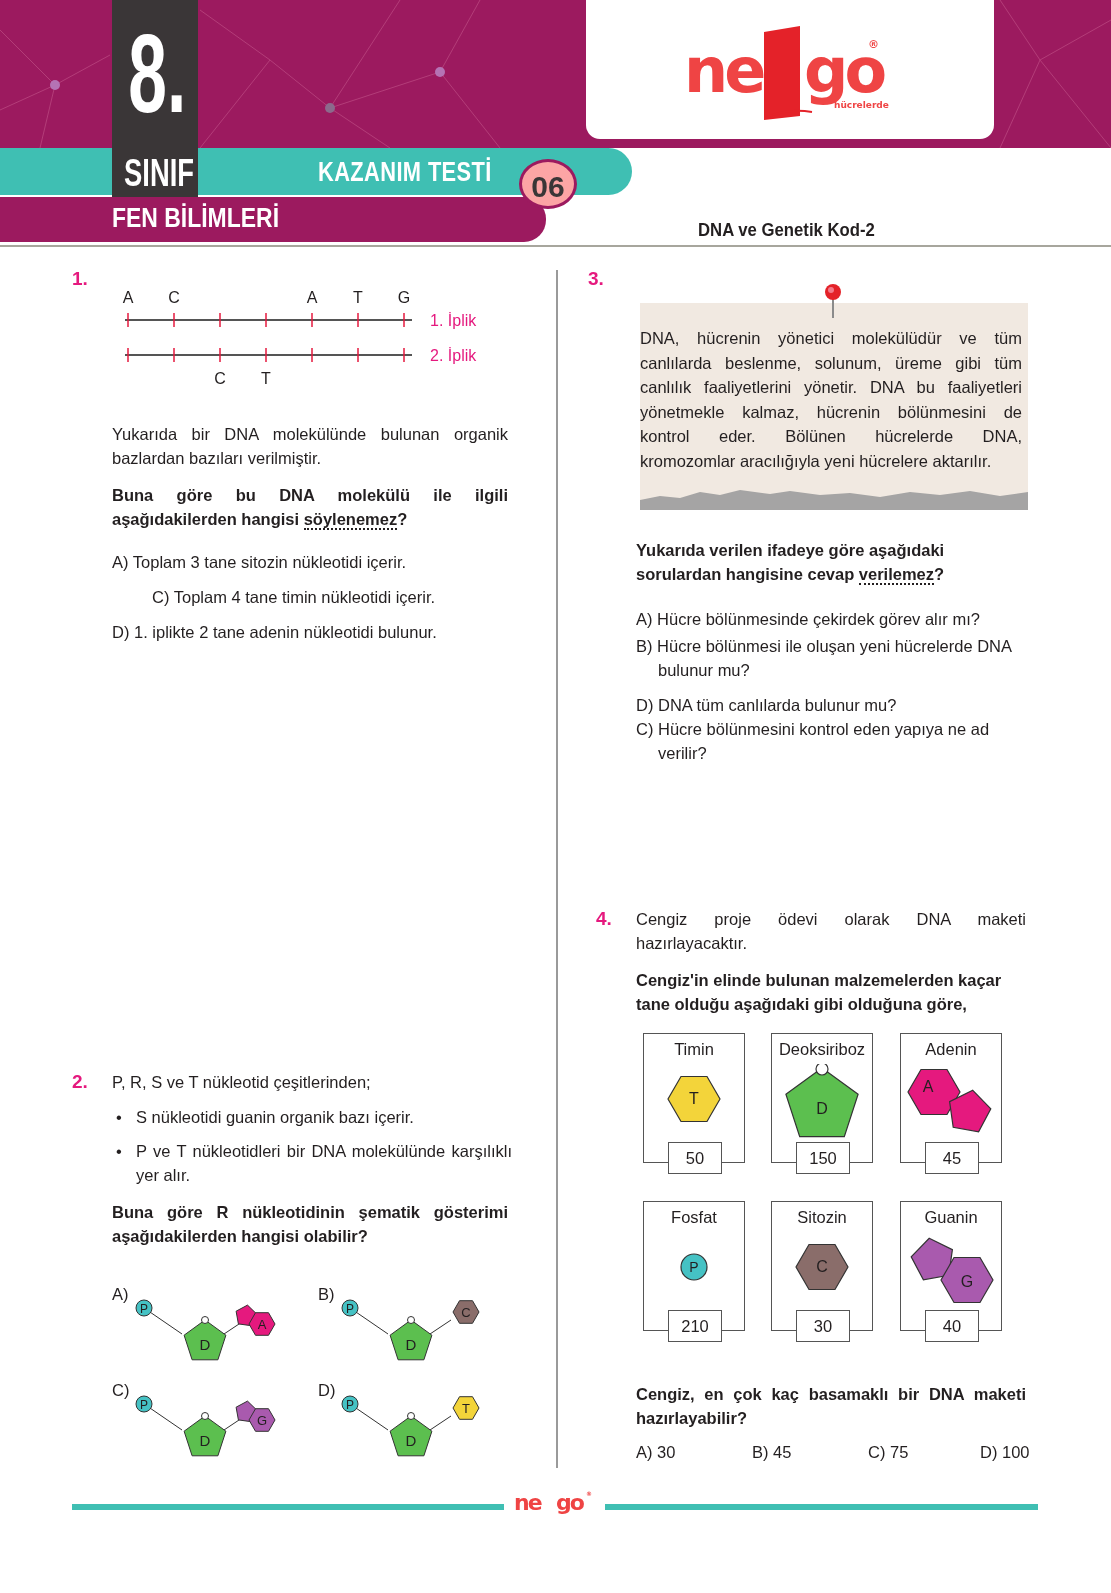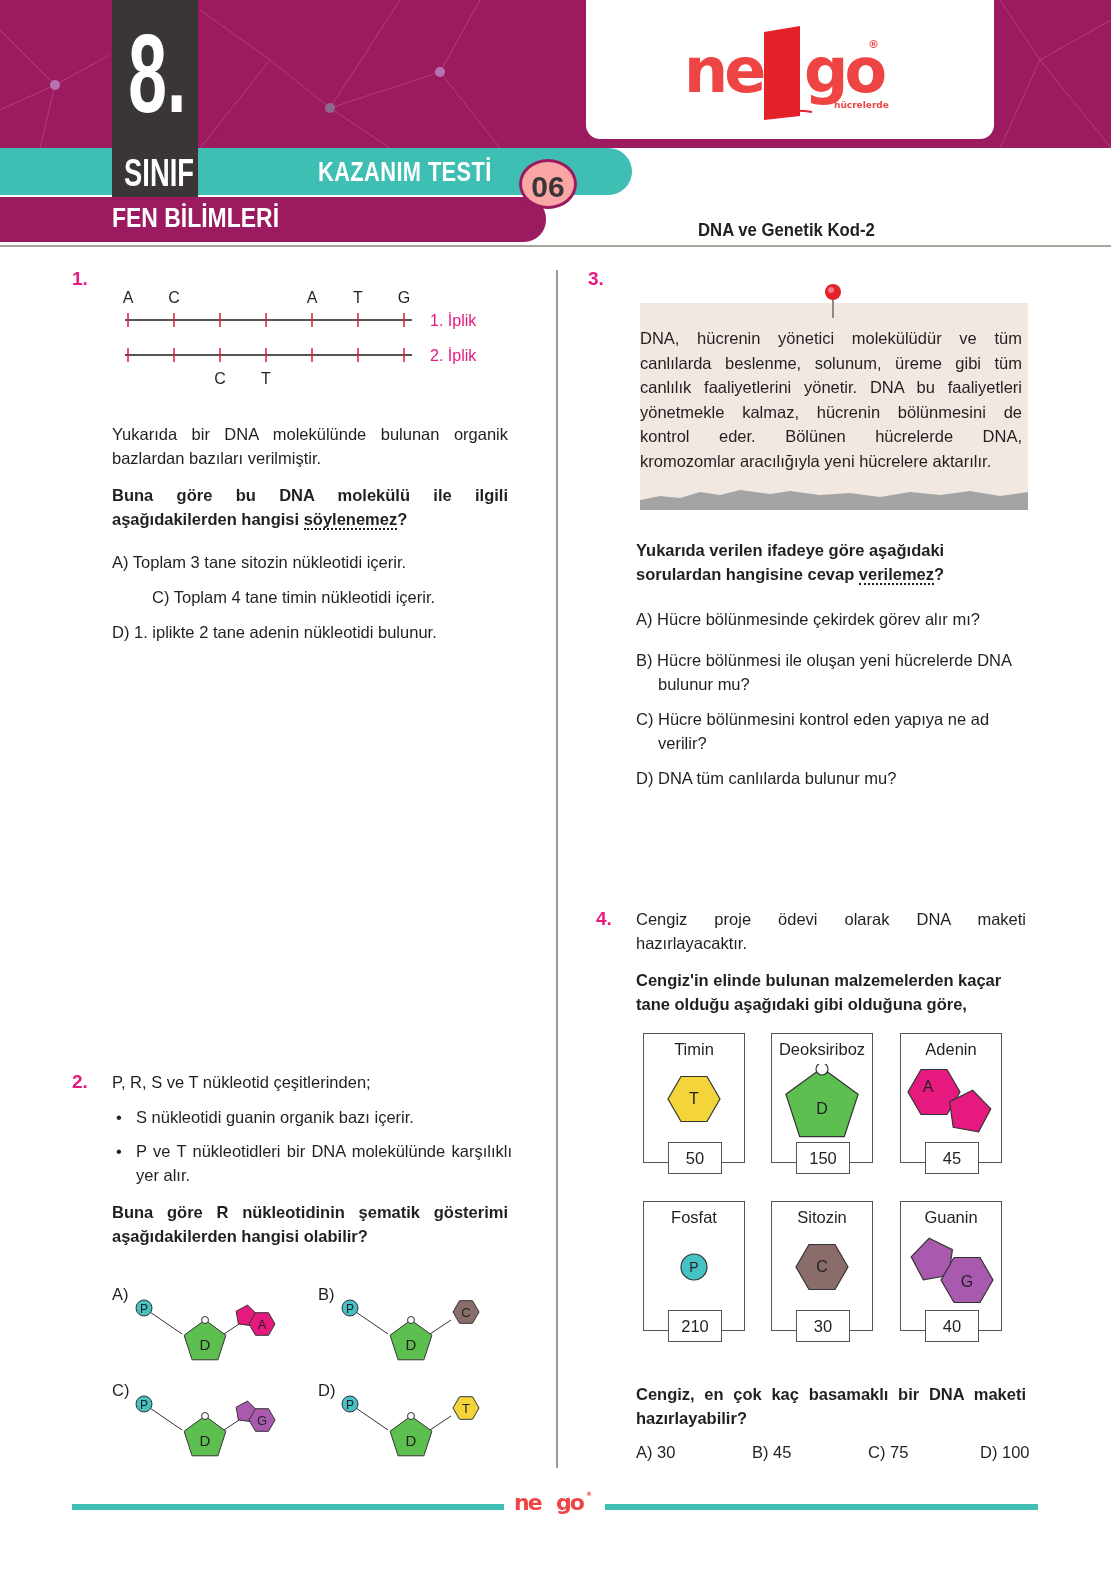"A) Hücre bölünmesinde çekirdek görev" div.opt { margin-bottom: 17px -> 3px }
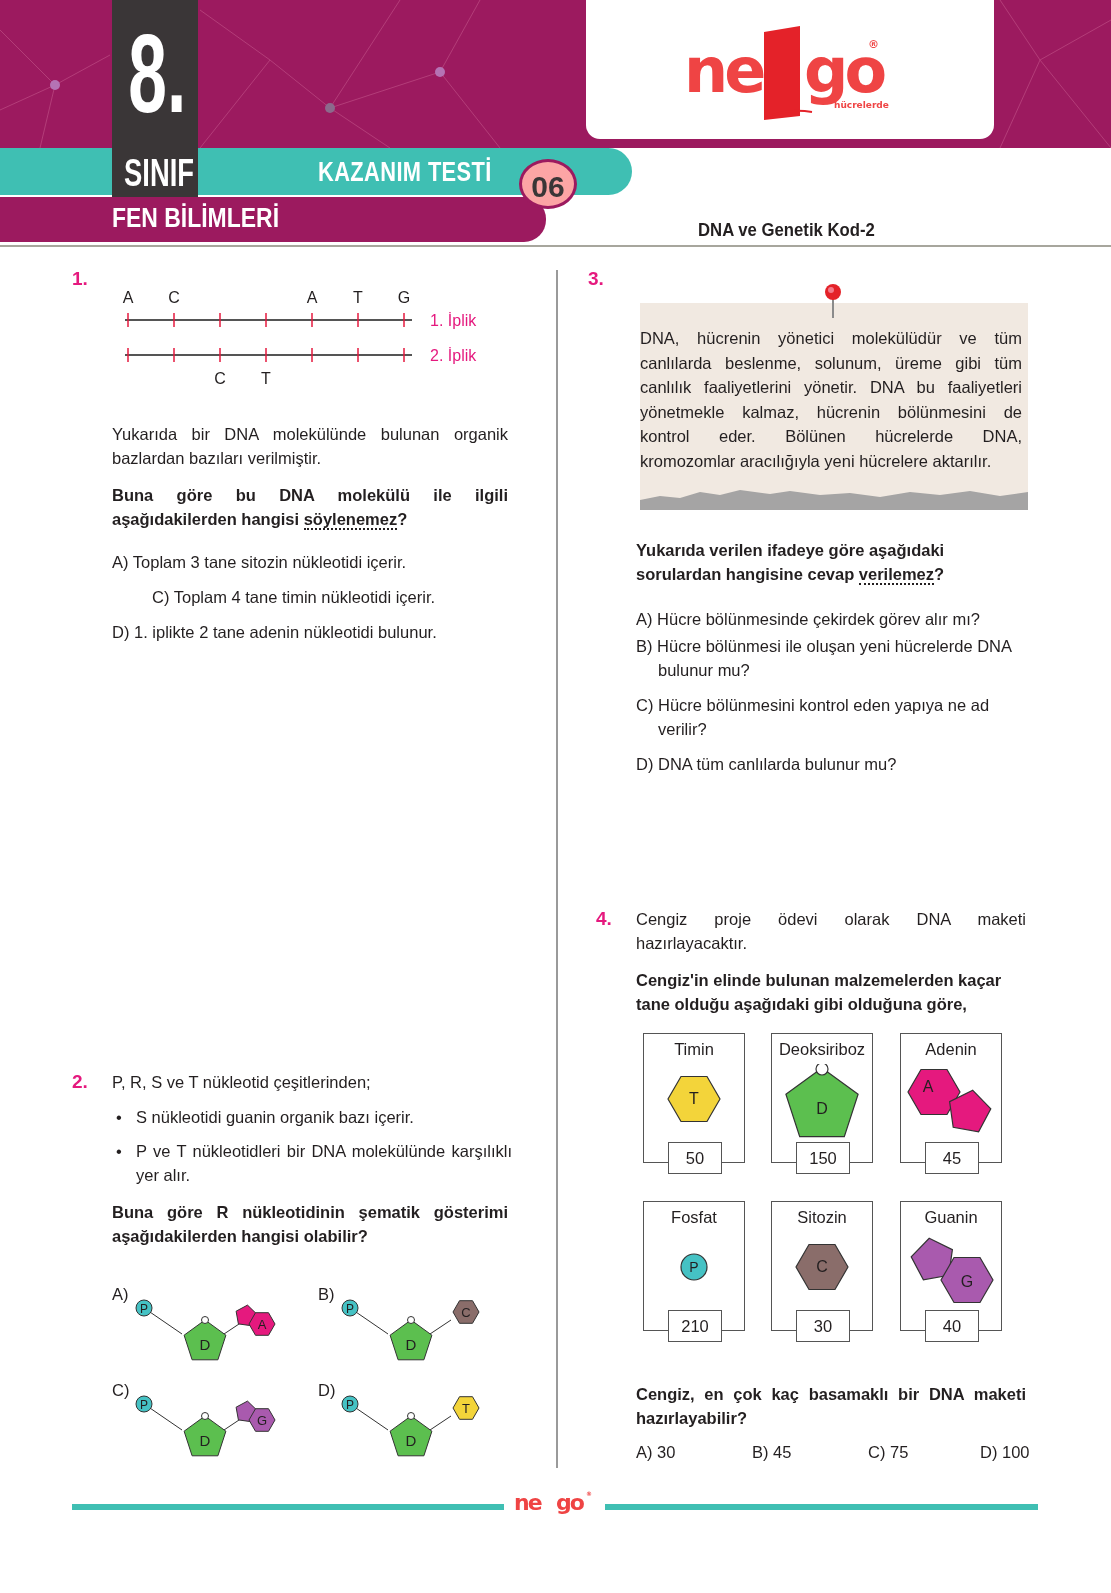"C) Hücre bölünmesini kontrol eden" div.opt { order: before "D) DNA tüm canlılarda bulunur" -> after "D) DNA tüm canlılarda bulunur" }
